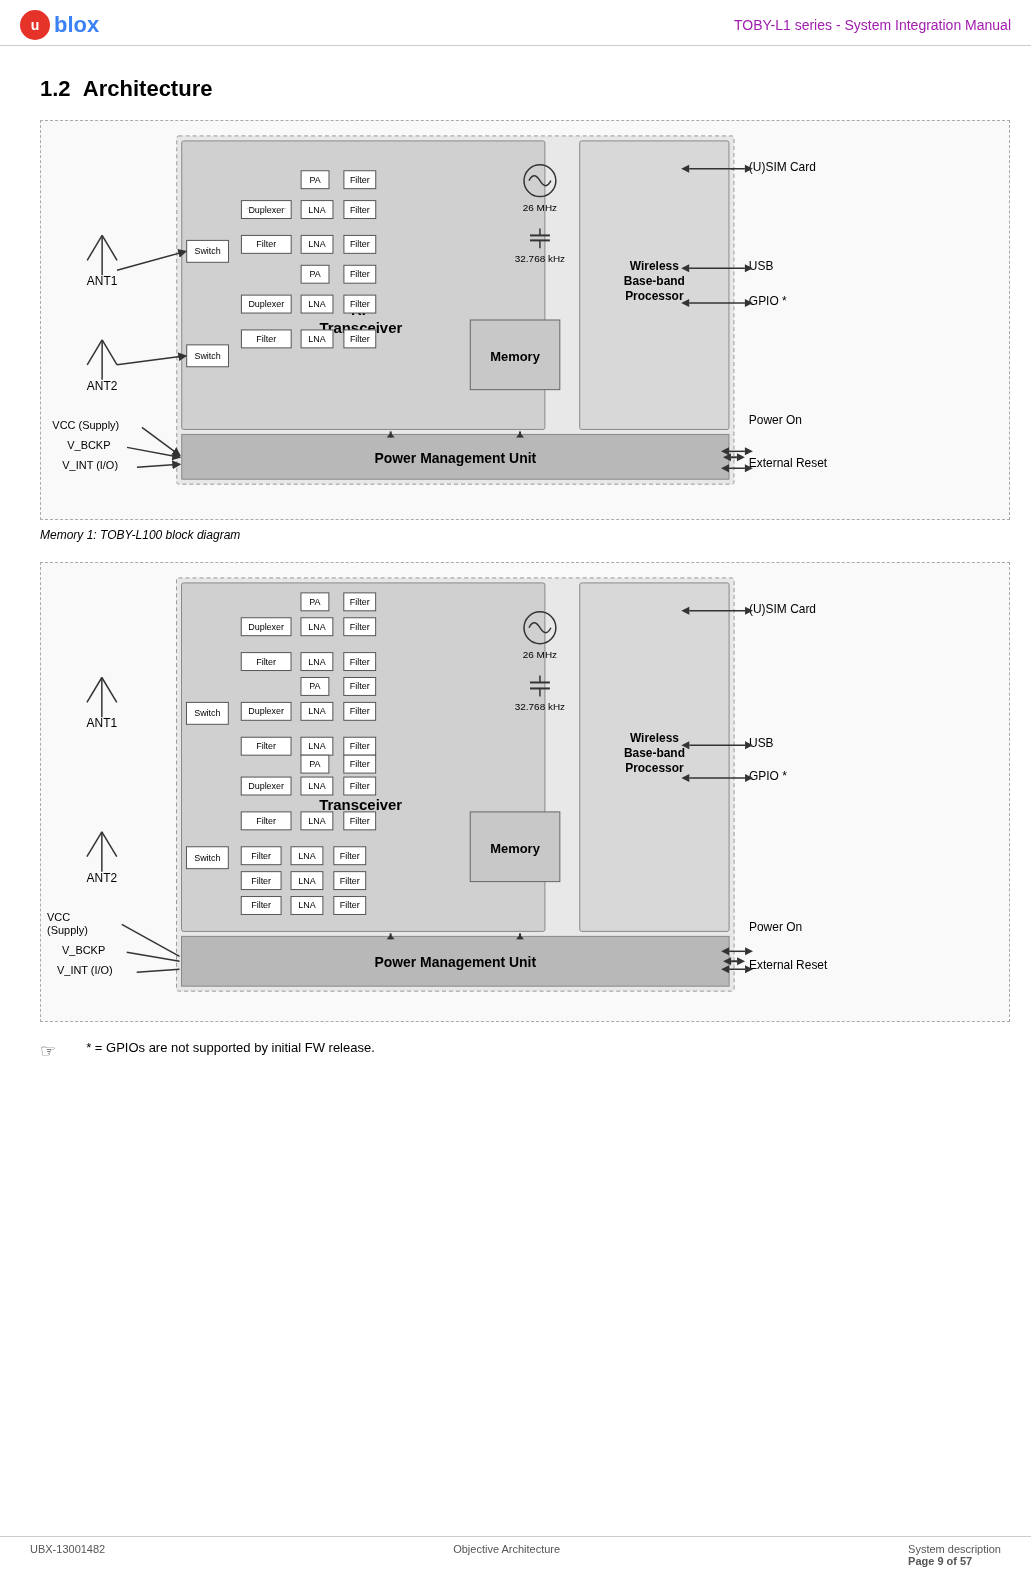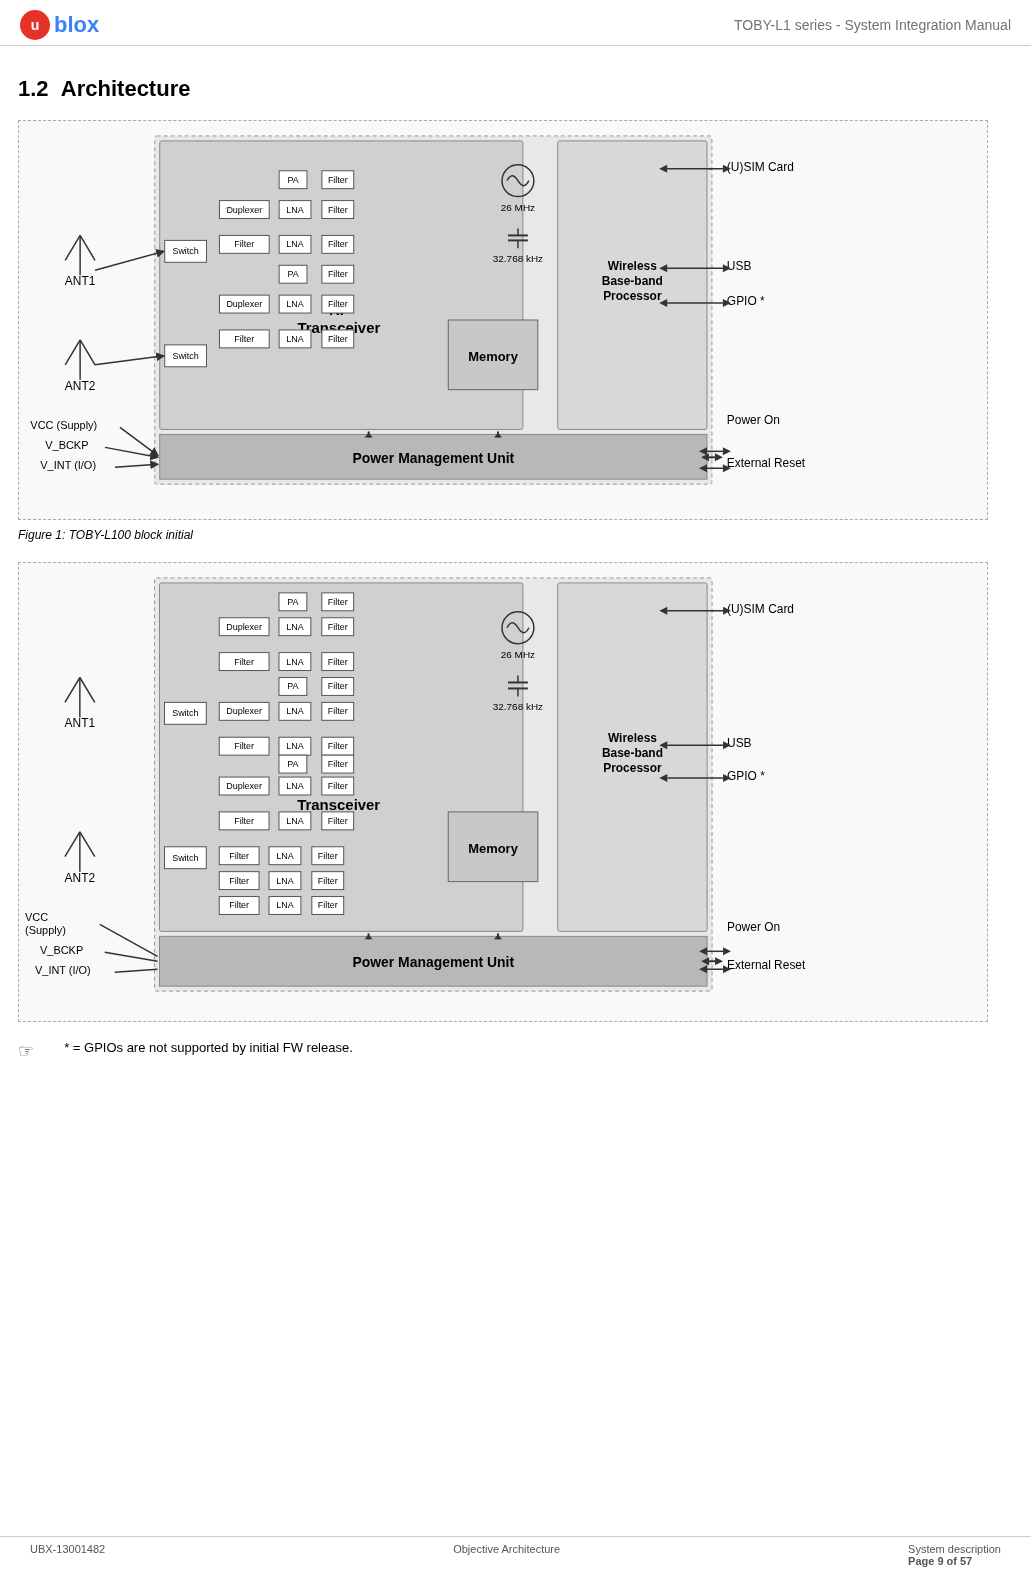"TOBY-L1 series - System Integration" .header-title { color: #737373 -> #a21caf }
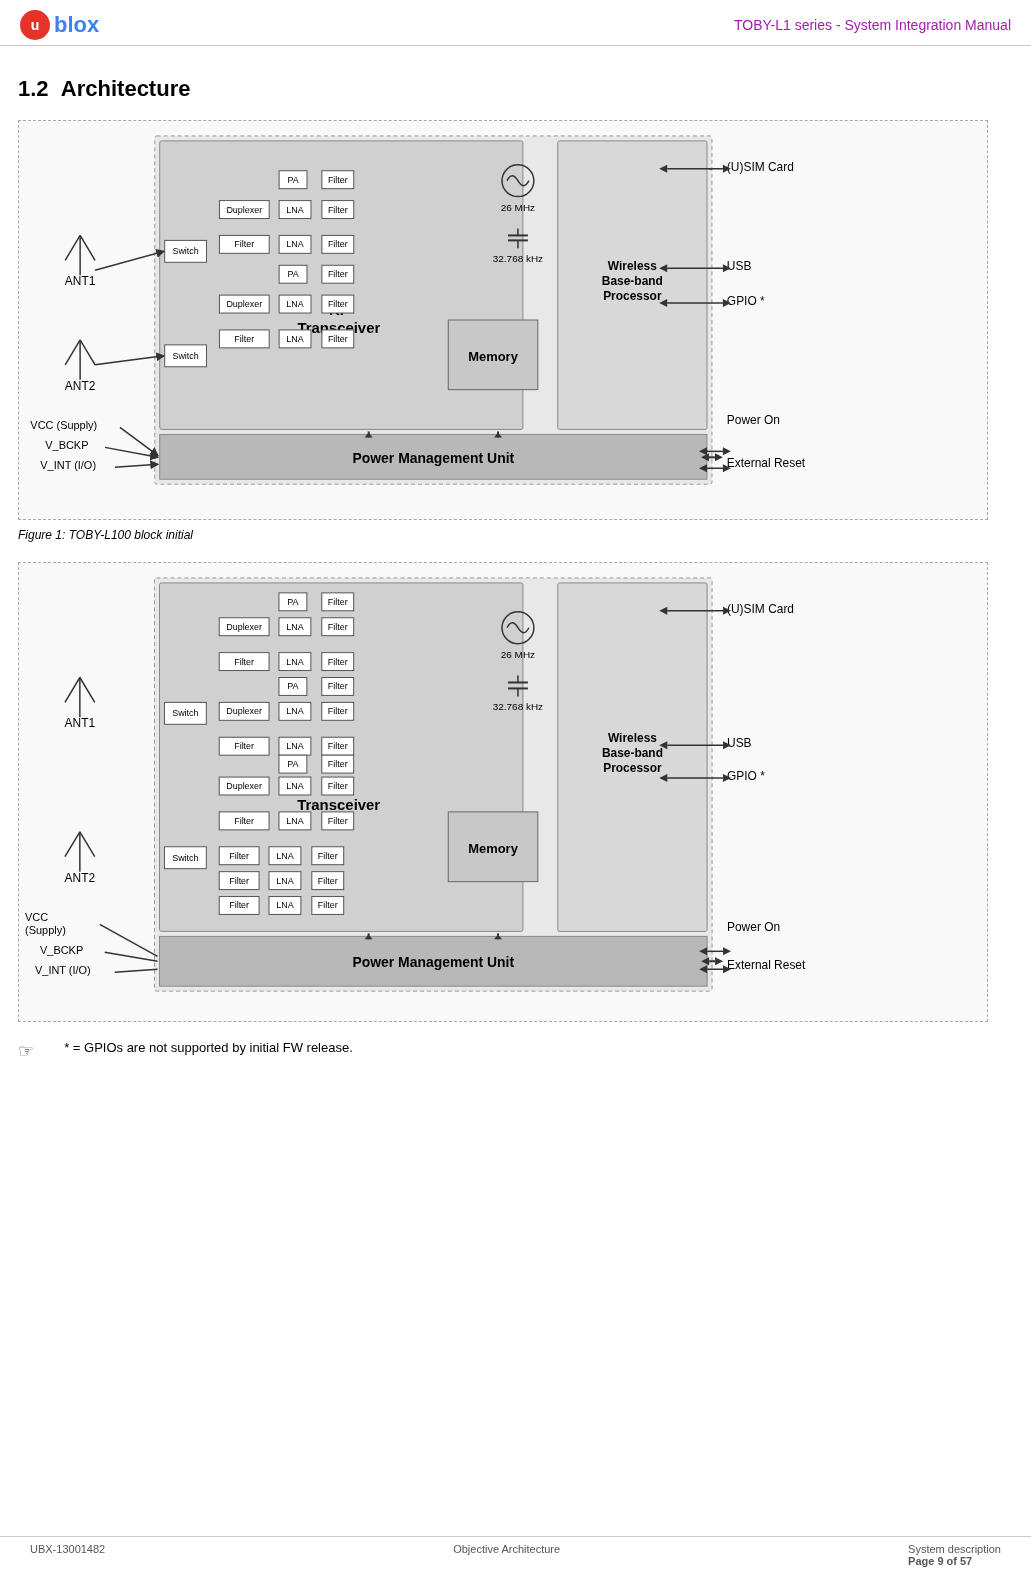"1.2 Architecture" .main-content { padding: 20px 18px -> 20px 40px }
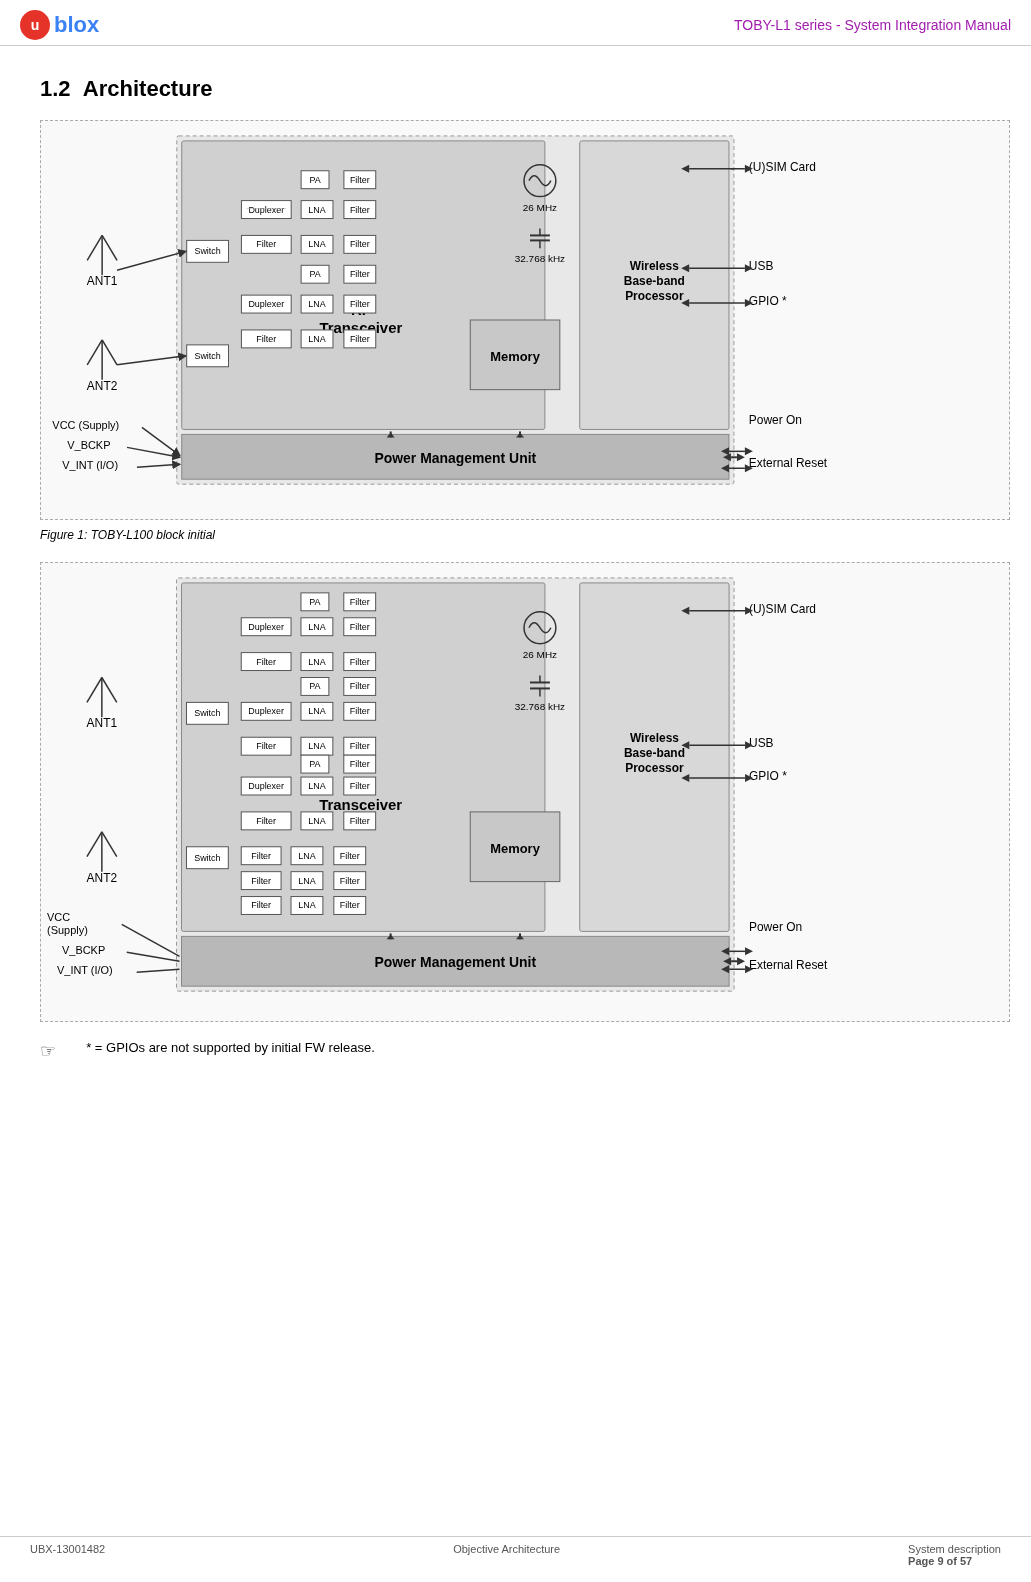"Figure 1: TOBY-L100 block initial" div.figure-caption { text: Figure 1: TOBY-L100 block initial -> Memory 1: TOBY-L100 block diagram }
